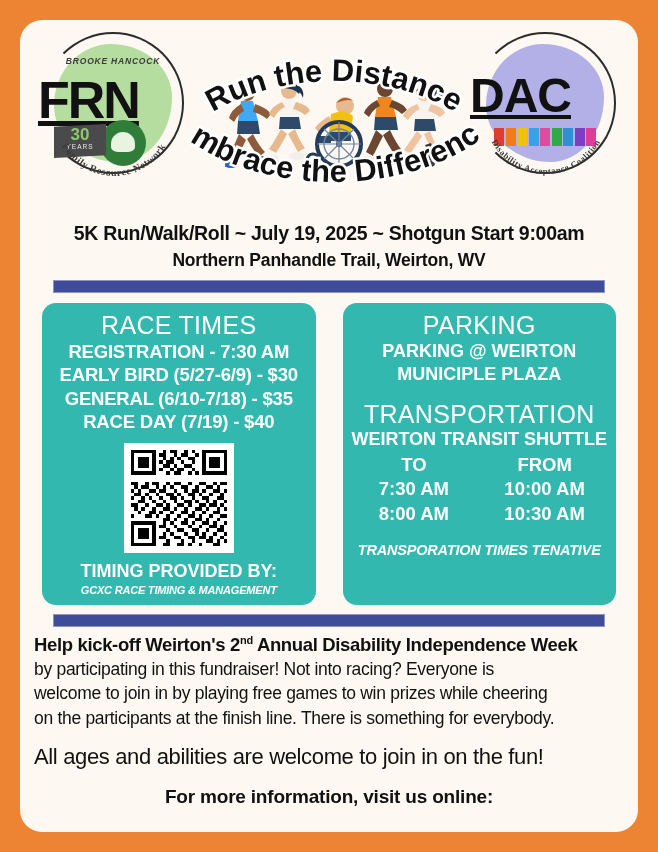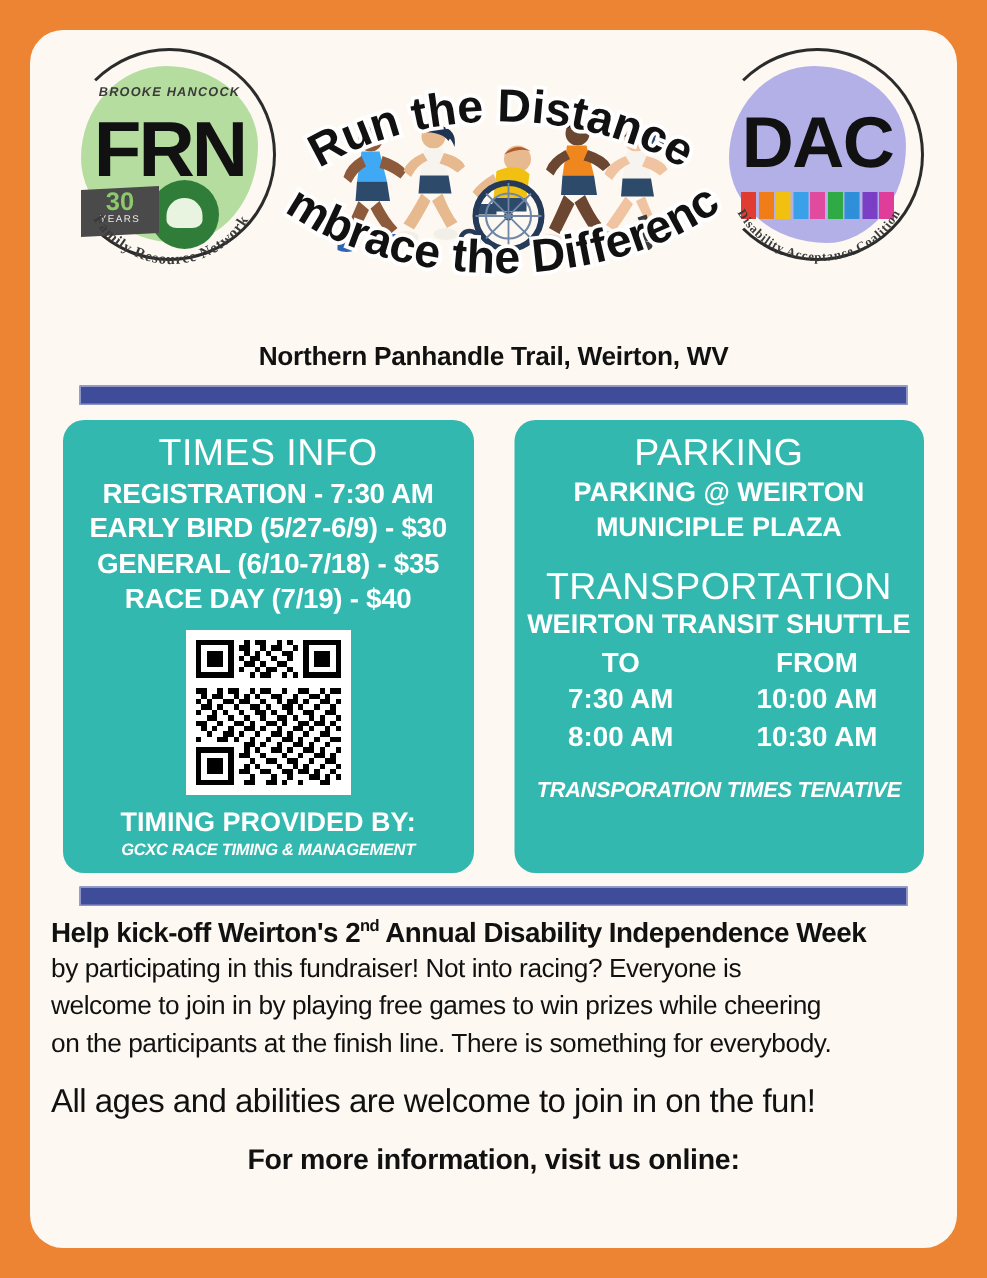"FRN" .logo-main { text-align: center -> left; text-decoration: none -> underline }
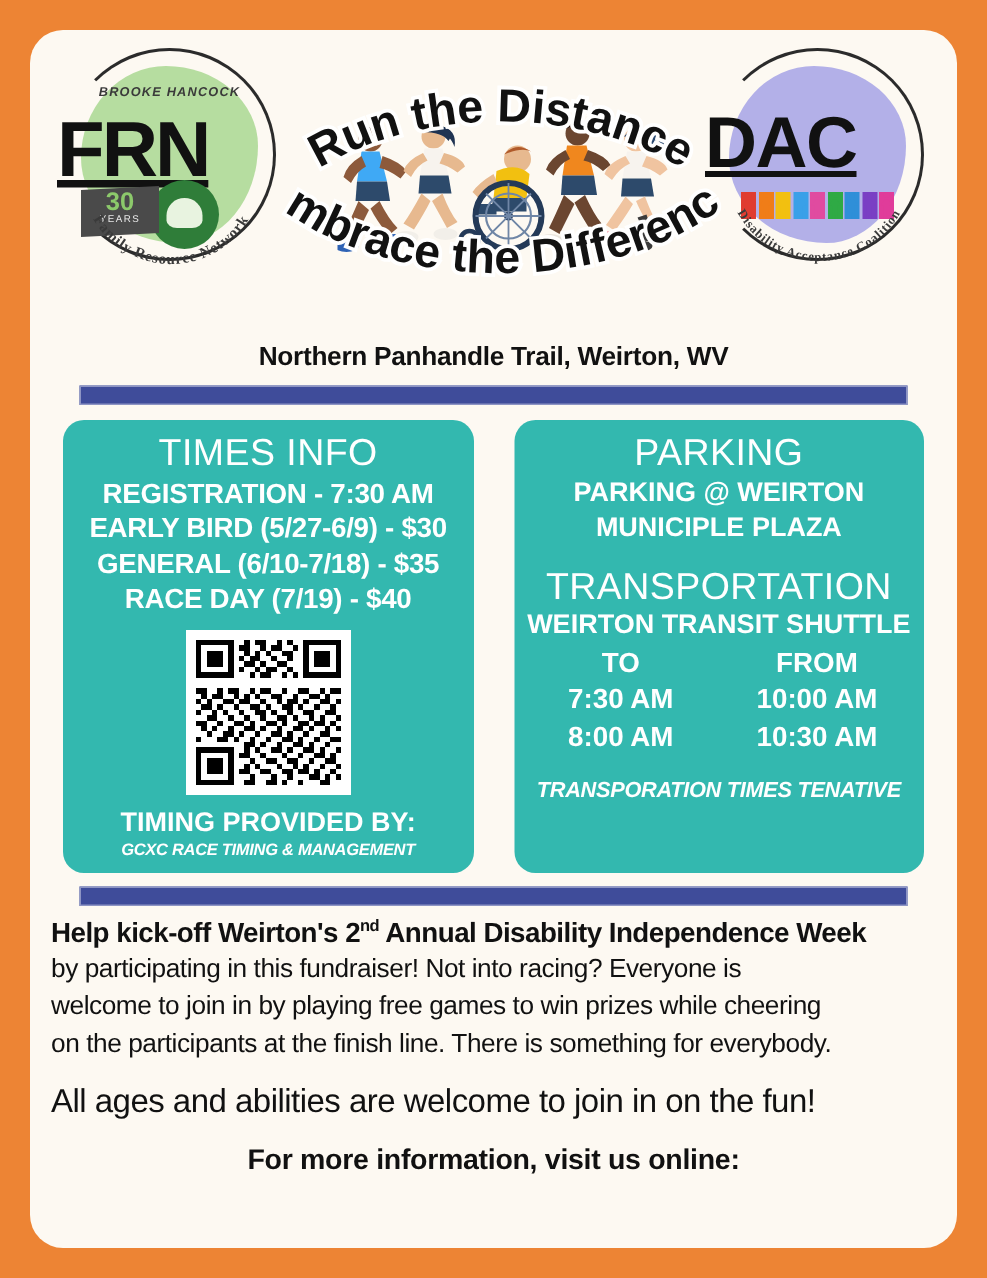"5K Run/Walk/Roll ~ July 19," div.event-line1 { html: none -> <div>5K Run/Walk/Roll ~ July 19, 2025 ~ Shotgun Start 9:00am</div> }
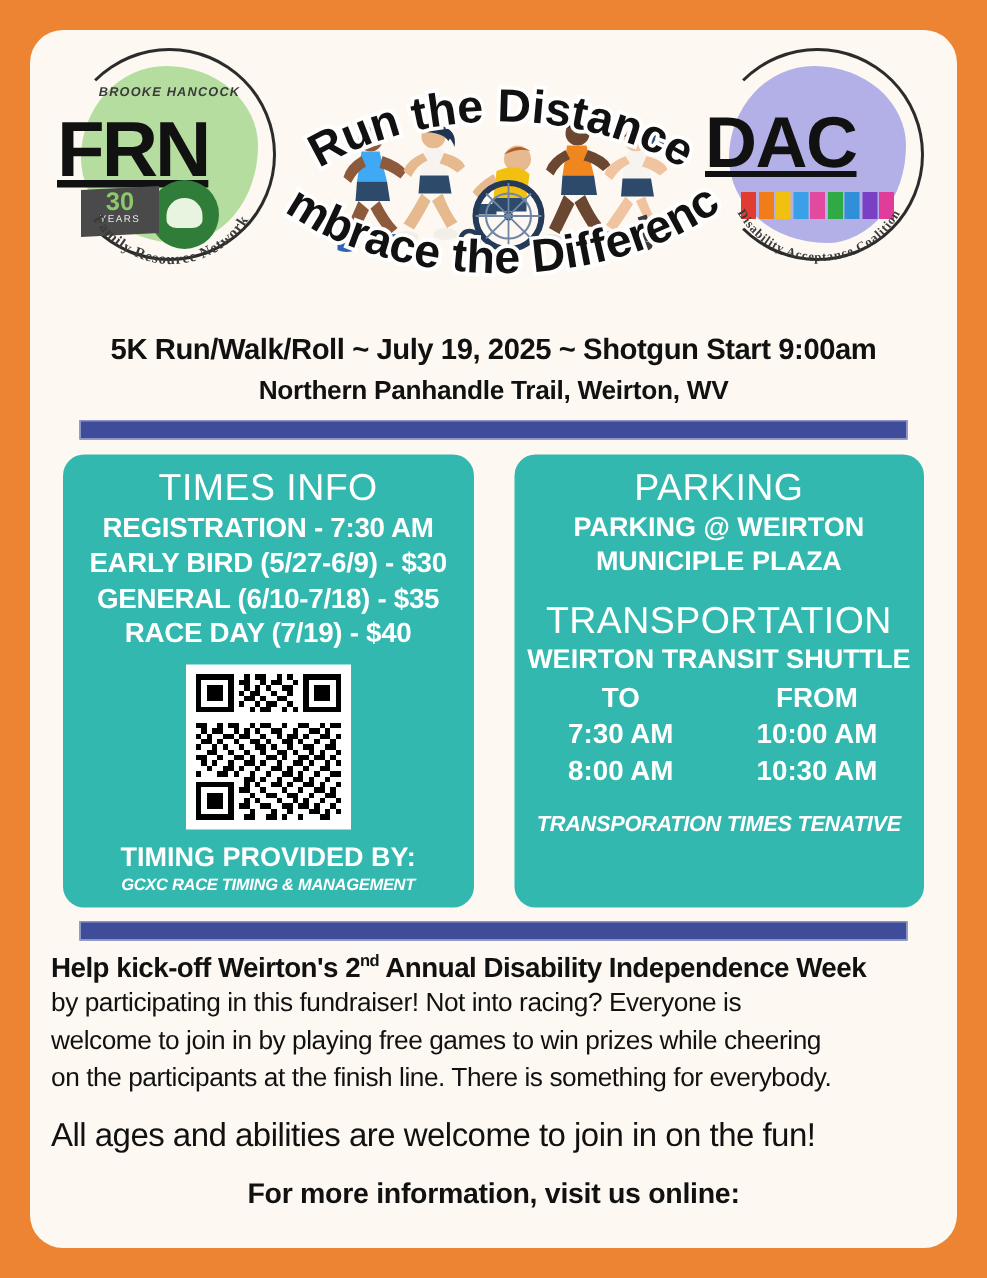"TIMES INFO" div.box-title { text: TIMES INFO -> RACE TIMES }
